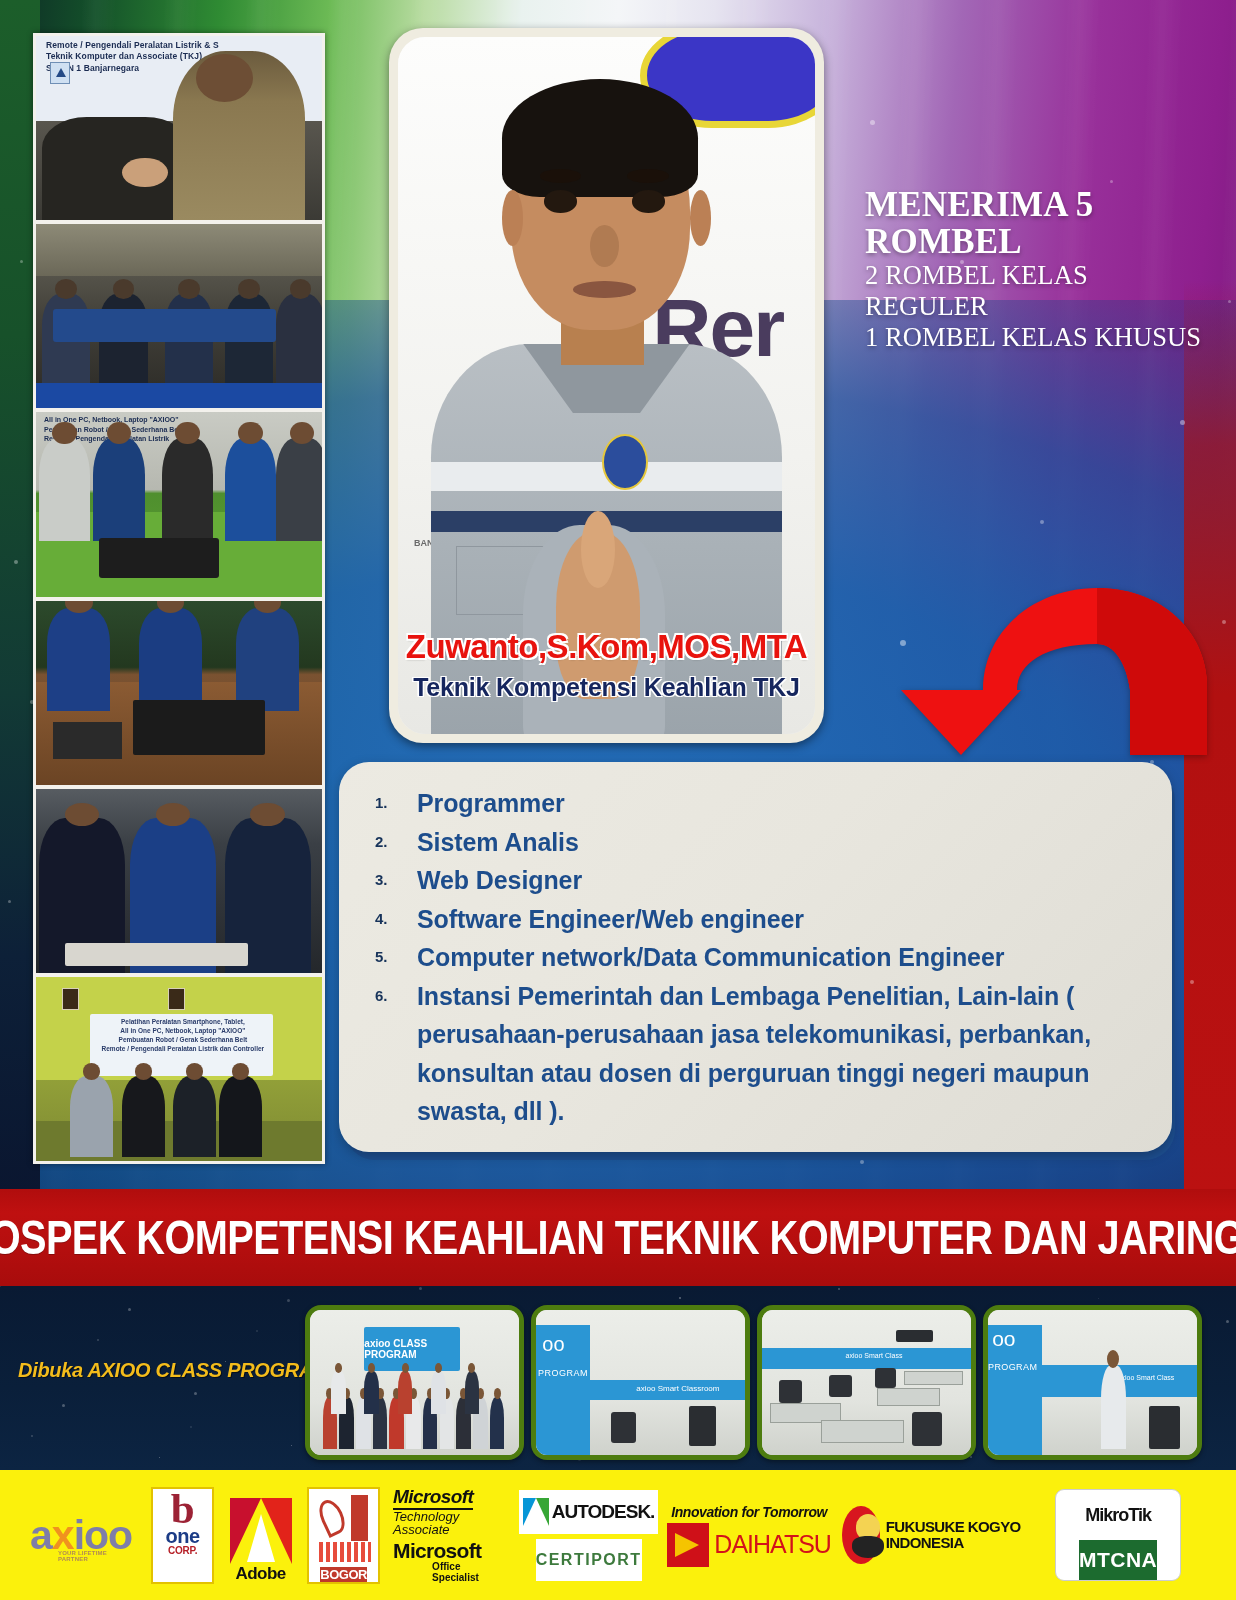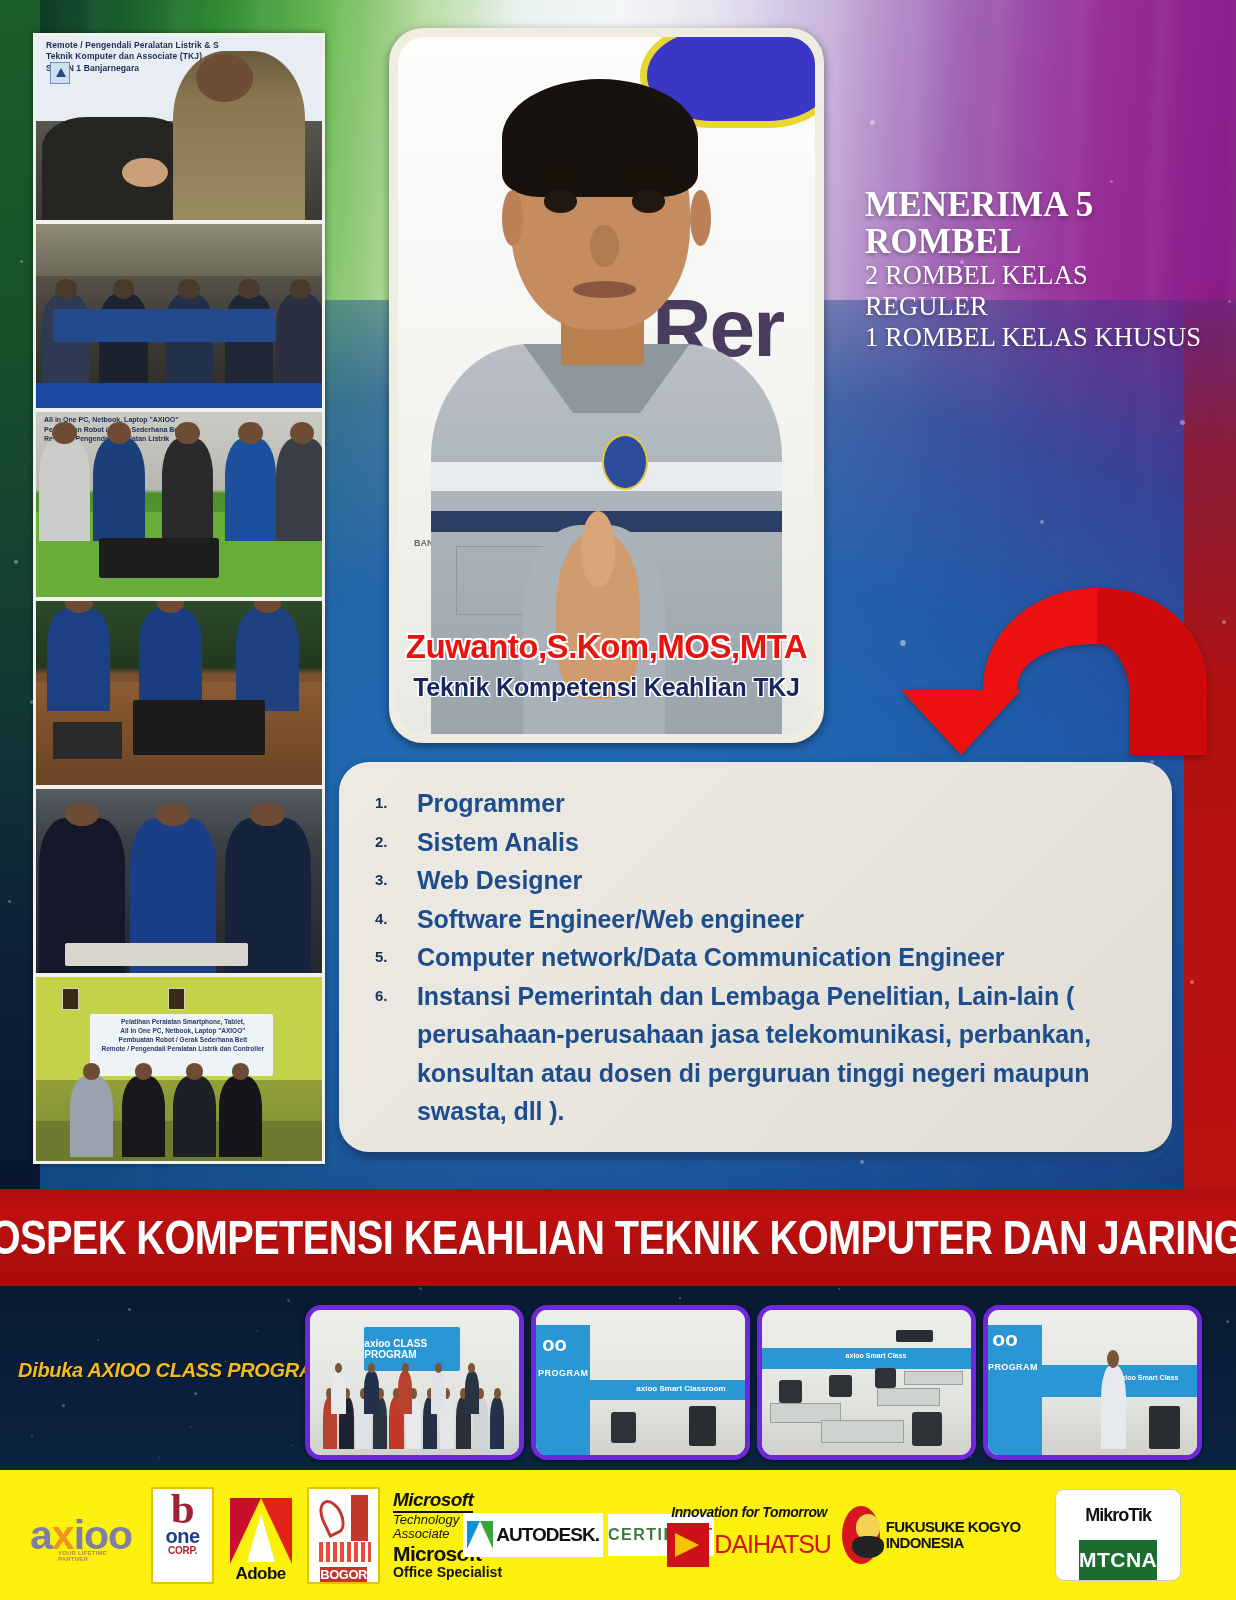"axioo CLASS PROGRAM" .bp { background: #6d28d9 -> #4d7c0f }
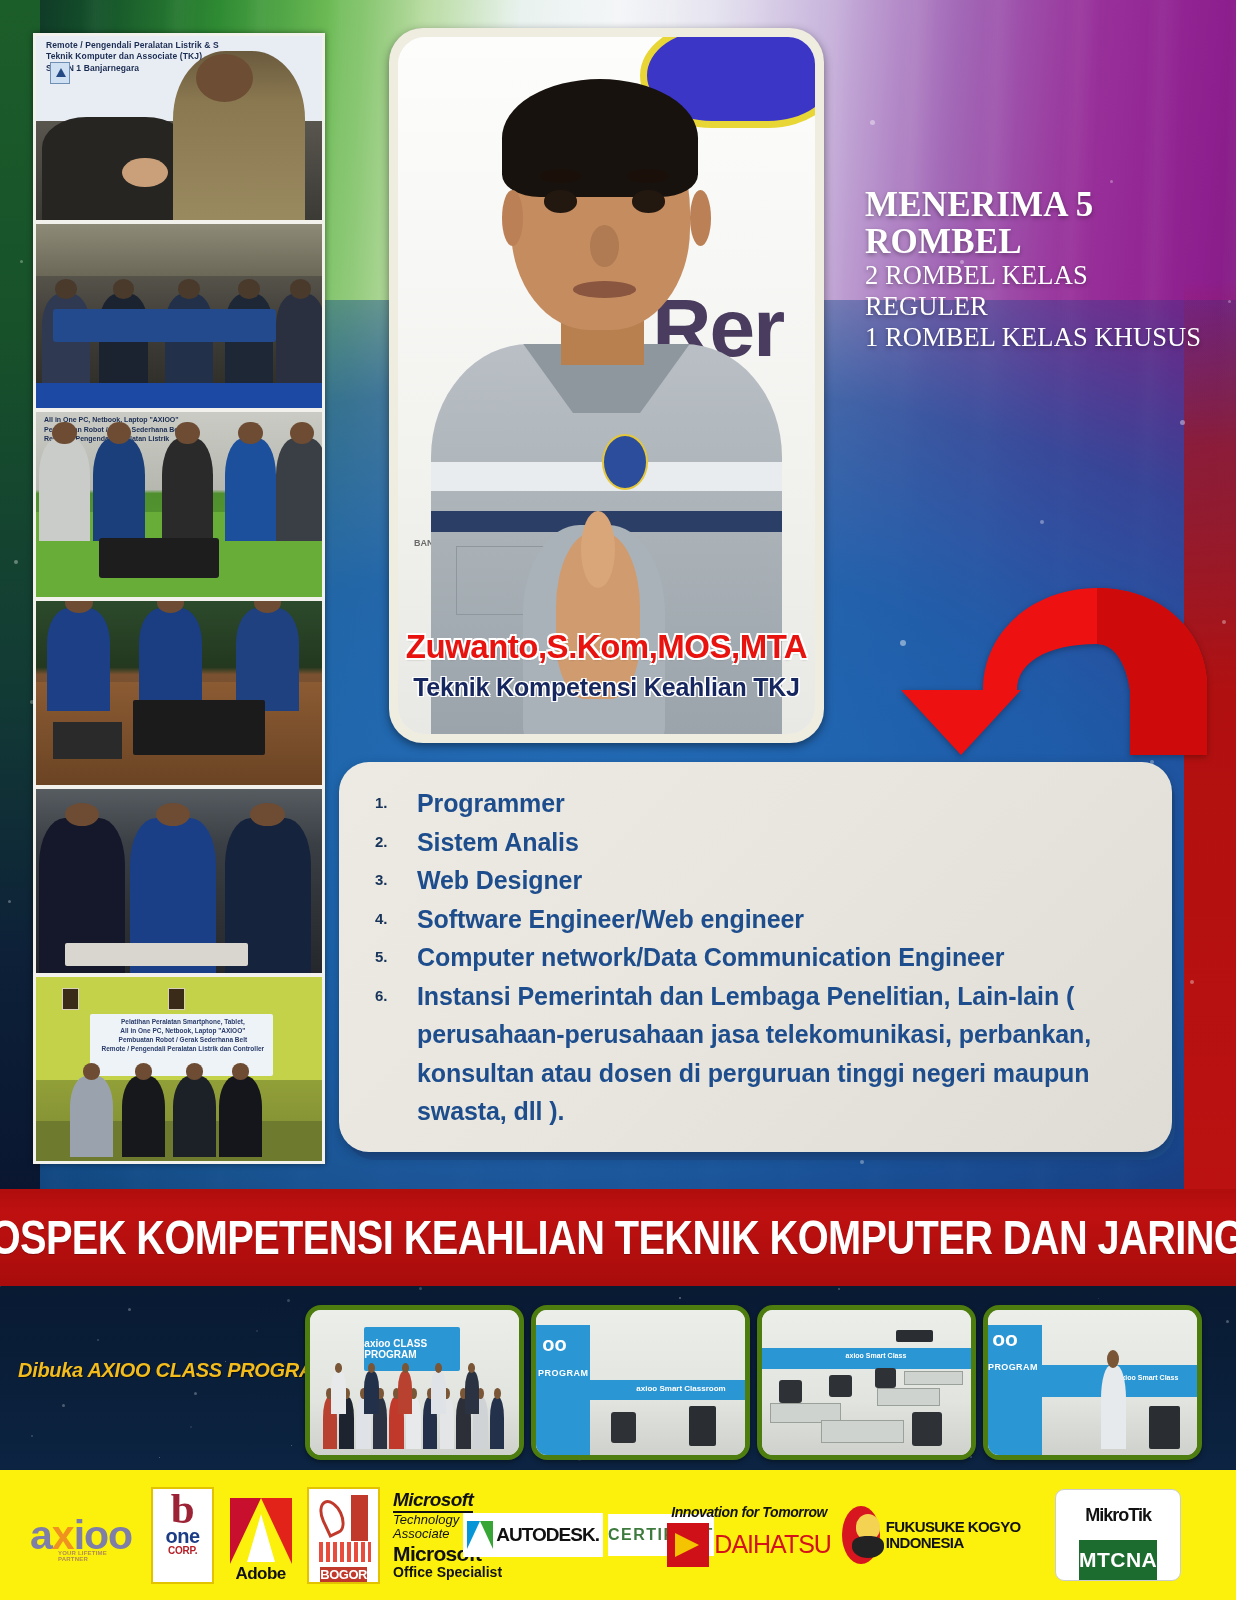"oo" .cls-logo { font-weight: bold -> normal }
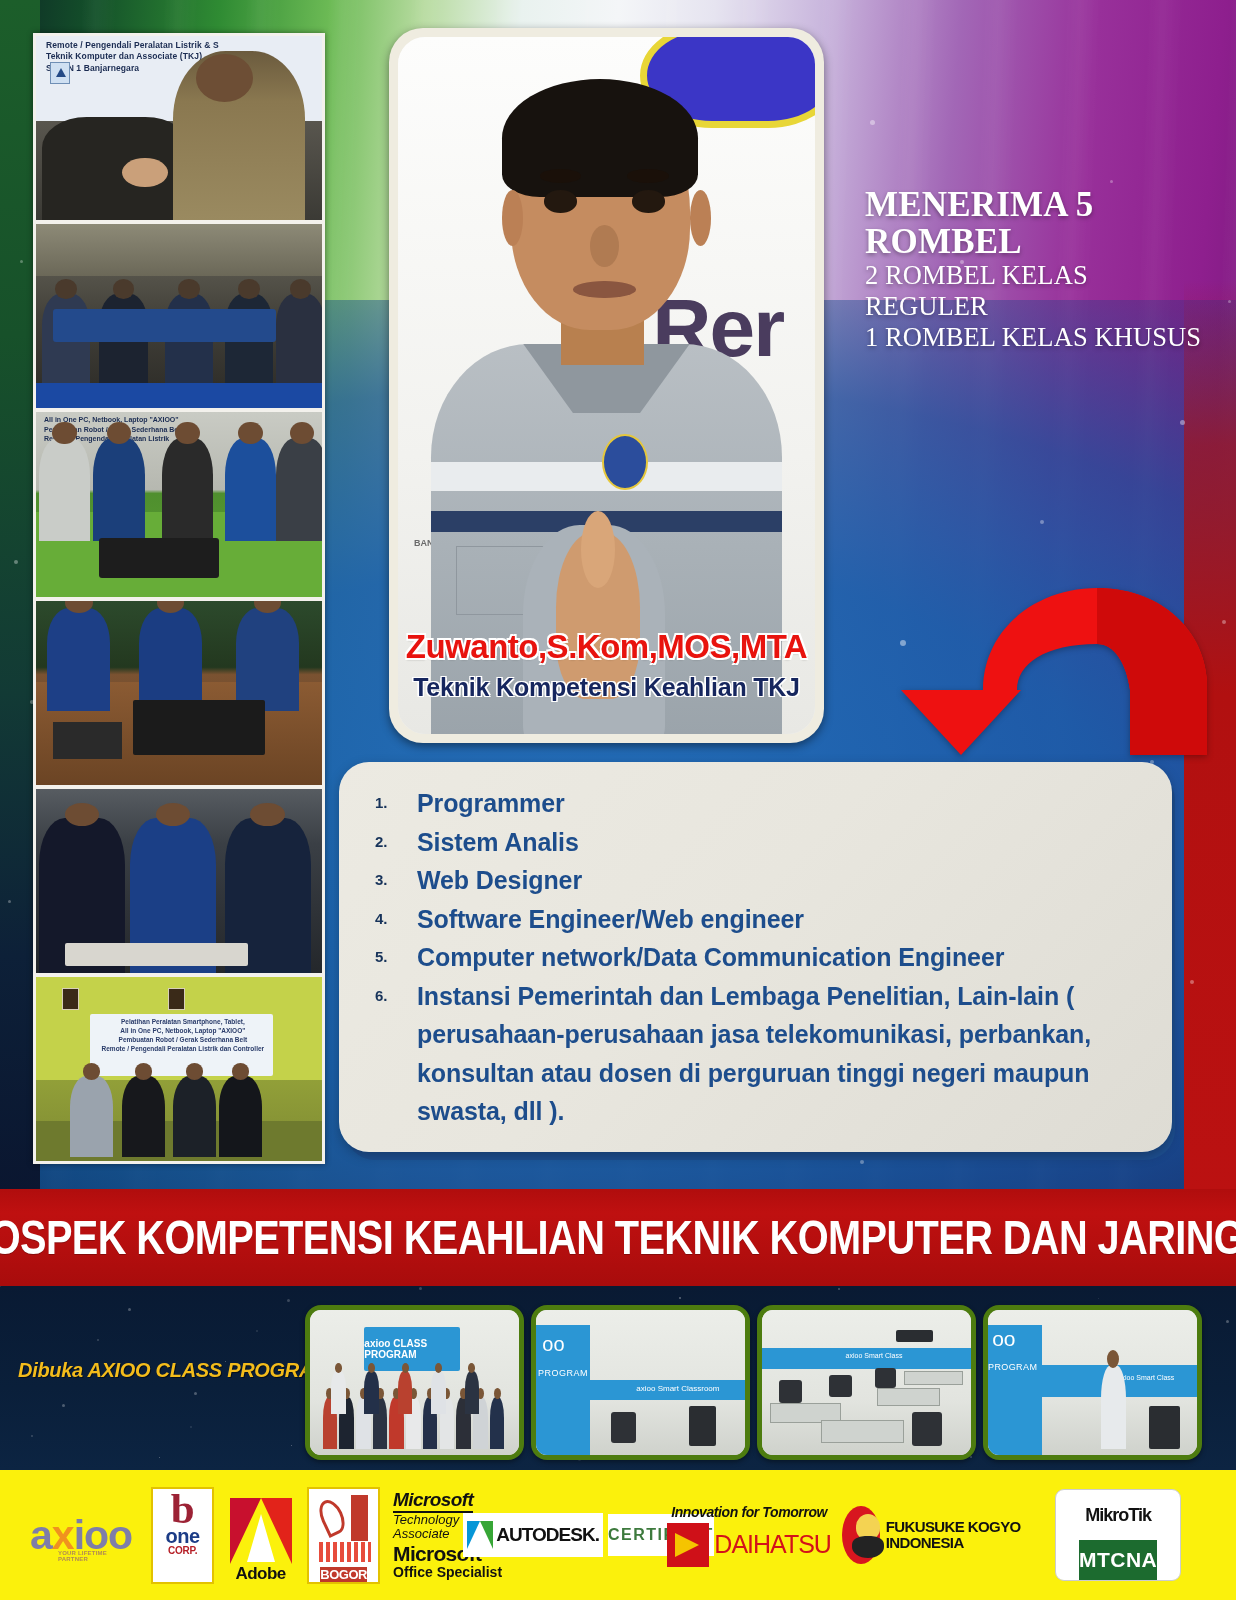"AUTODESK." .lg-ac { flex-direction: row -> column }
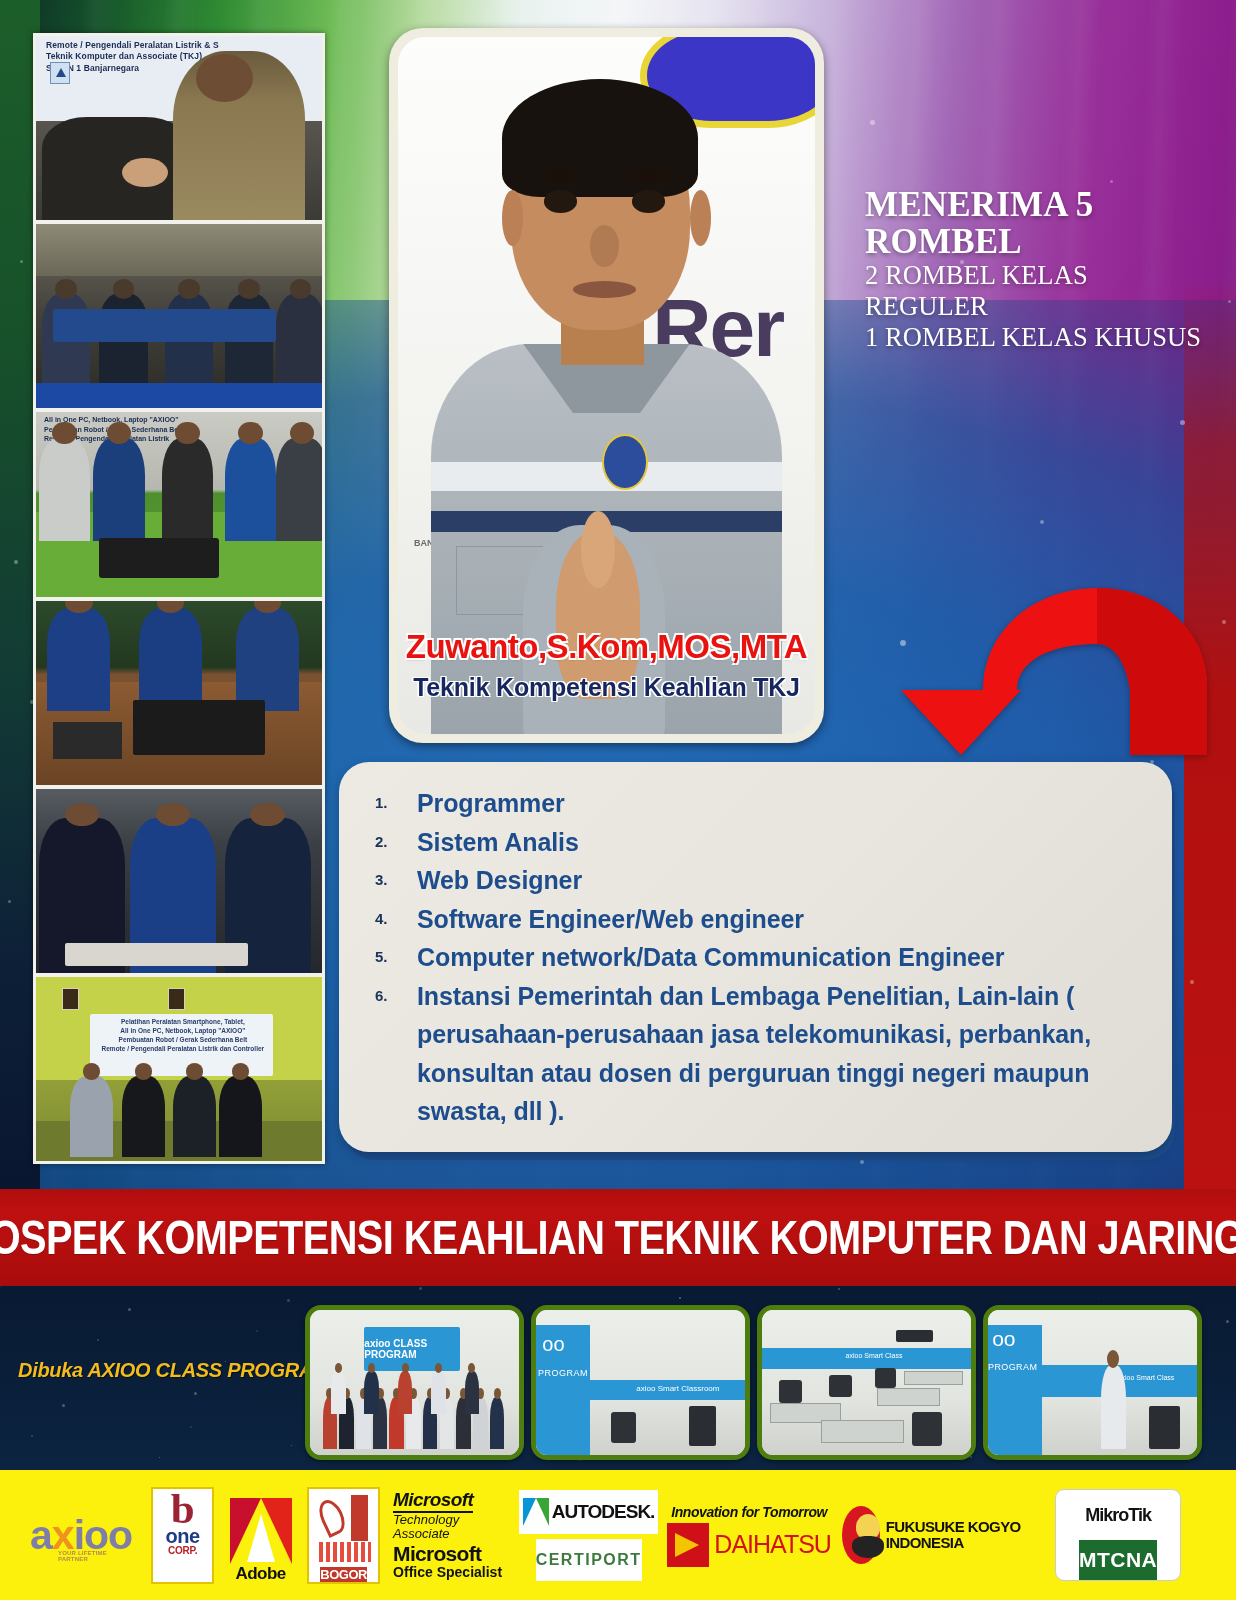"Office Specialist" .lg-ms .m5 { font-size: 14px -> 10px; margin-left: none -> 39px }
